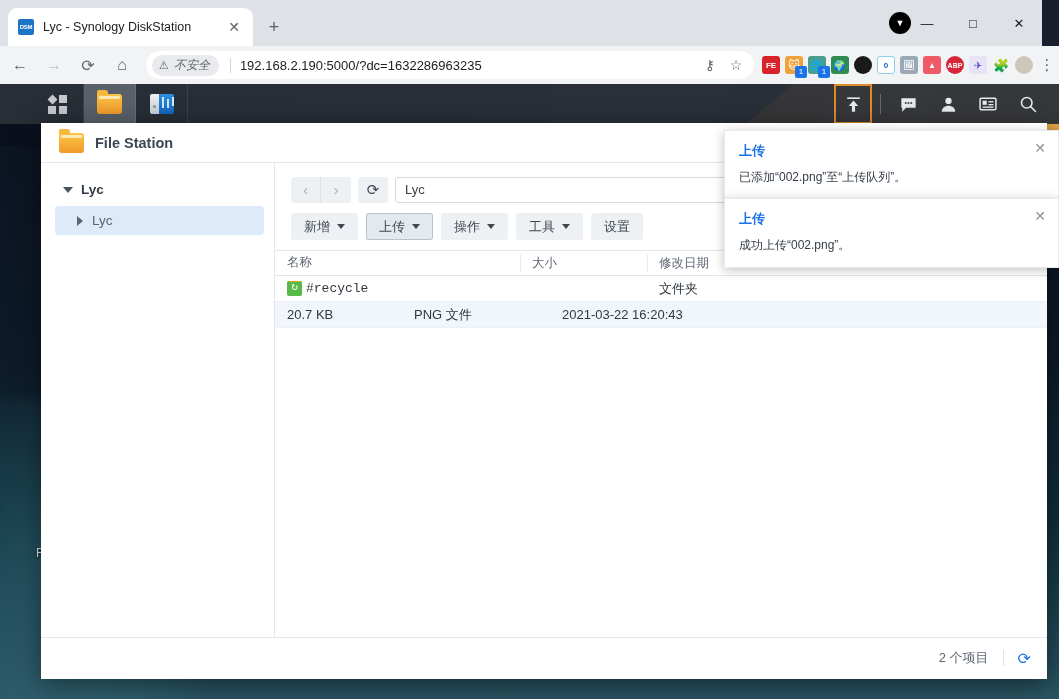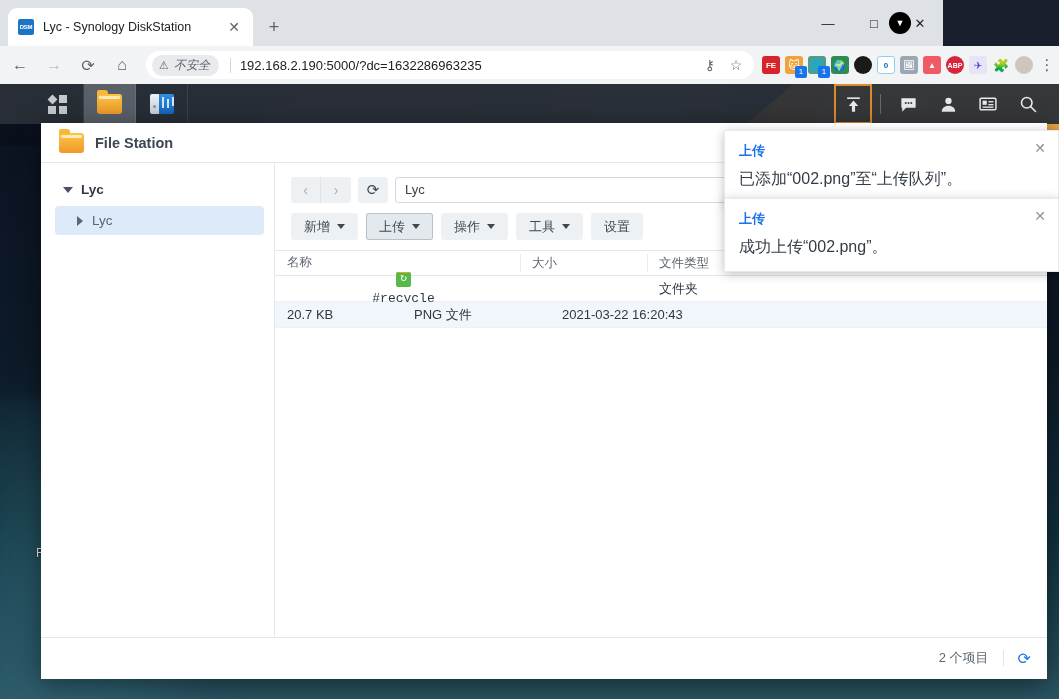"Lyc - Synology DiskStation" .chrome-tabstrip { width: 943px -> 1042px }
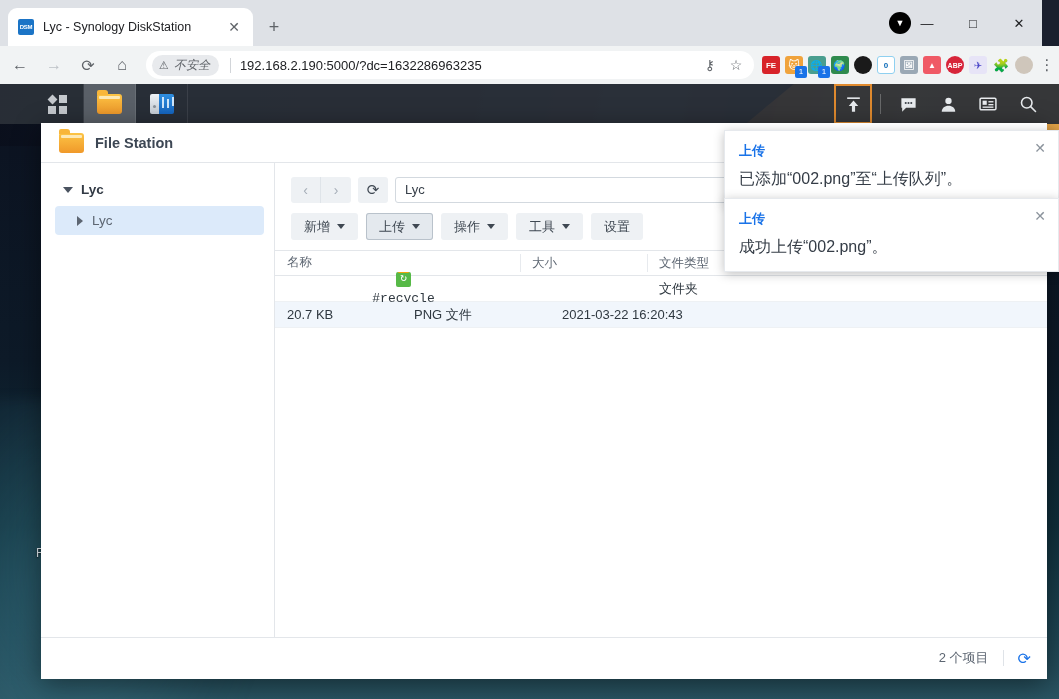"已添加“002.png”至“上传队列”。" .notif-body { font-size: 16px -> 12px }
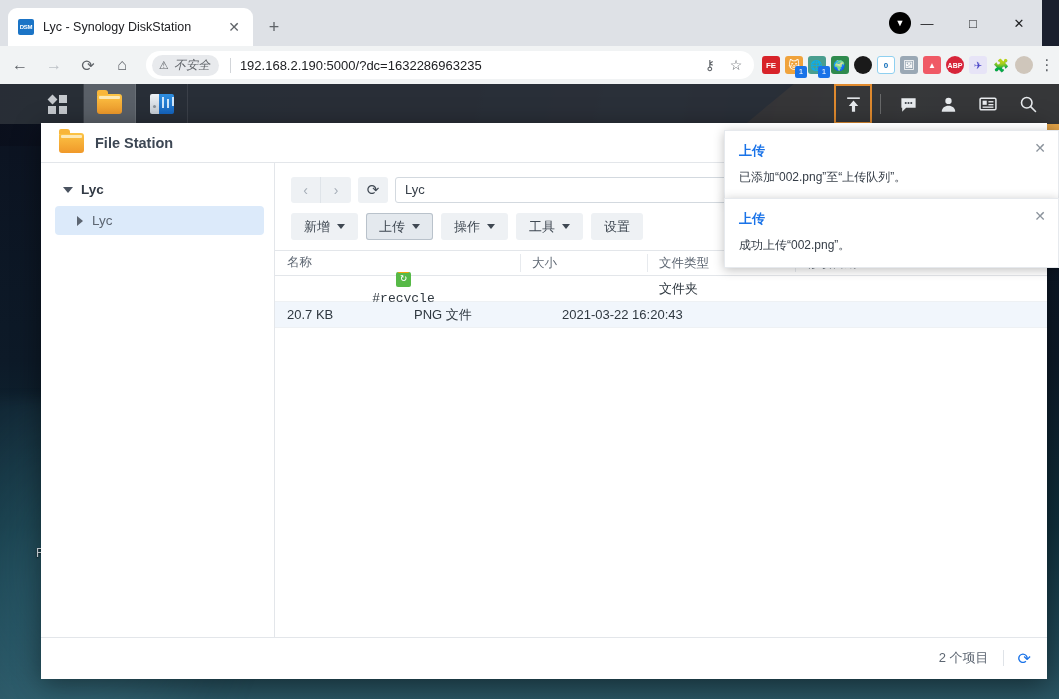"文件类型" div.th { html: <div>文件类型</div> -> none }
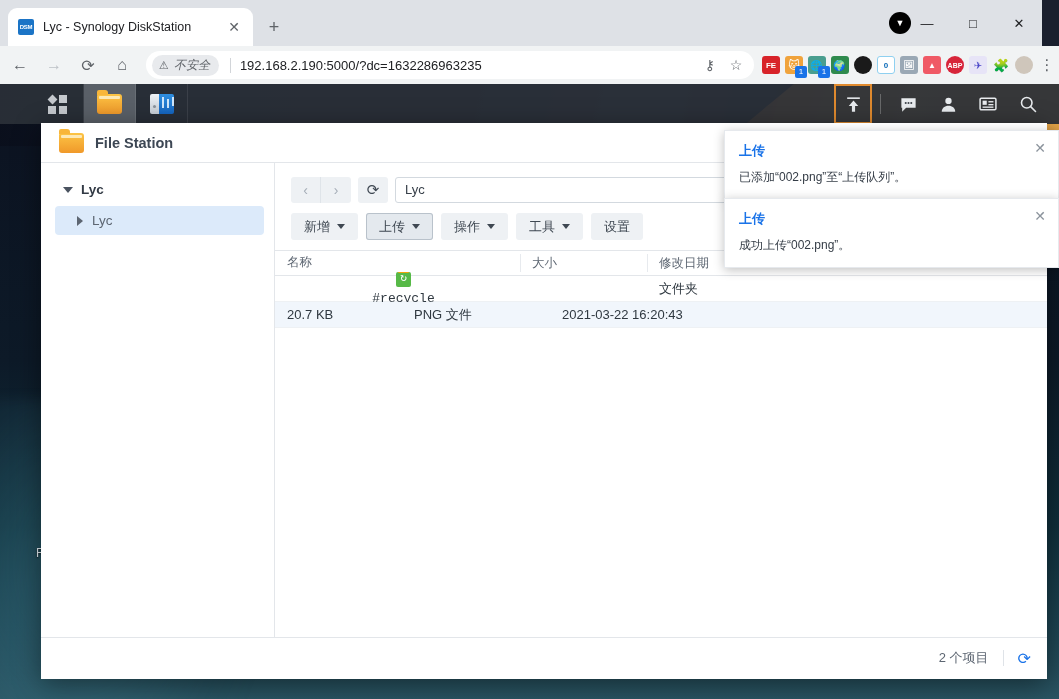"#recycle" .td.c-name { align-items: center -> none; flex-direction: column -> none }
